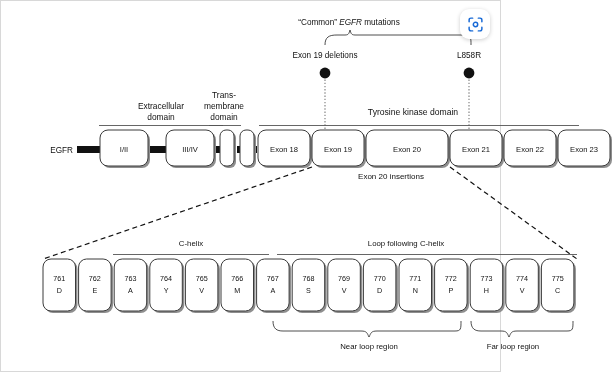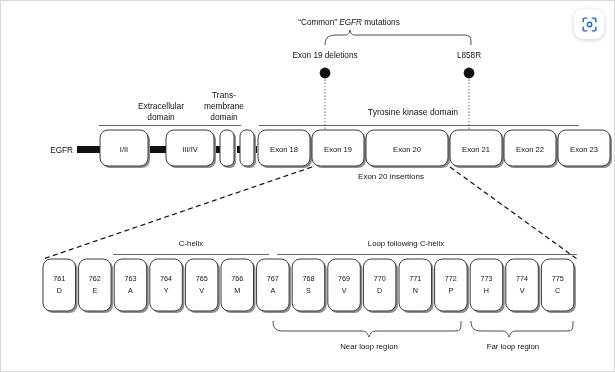"“Common” EGFR mutations" #stage { width: 615px -> 501px }
